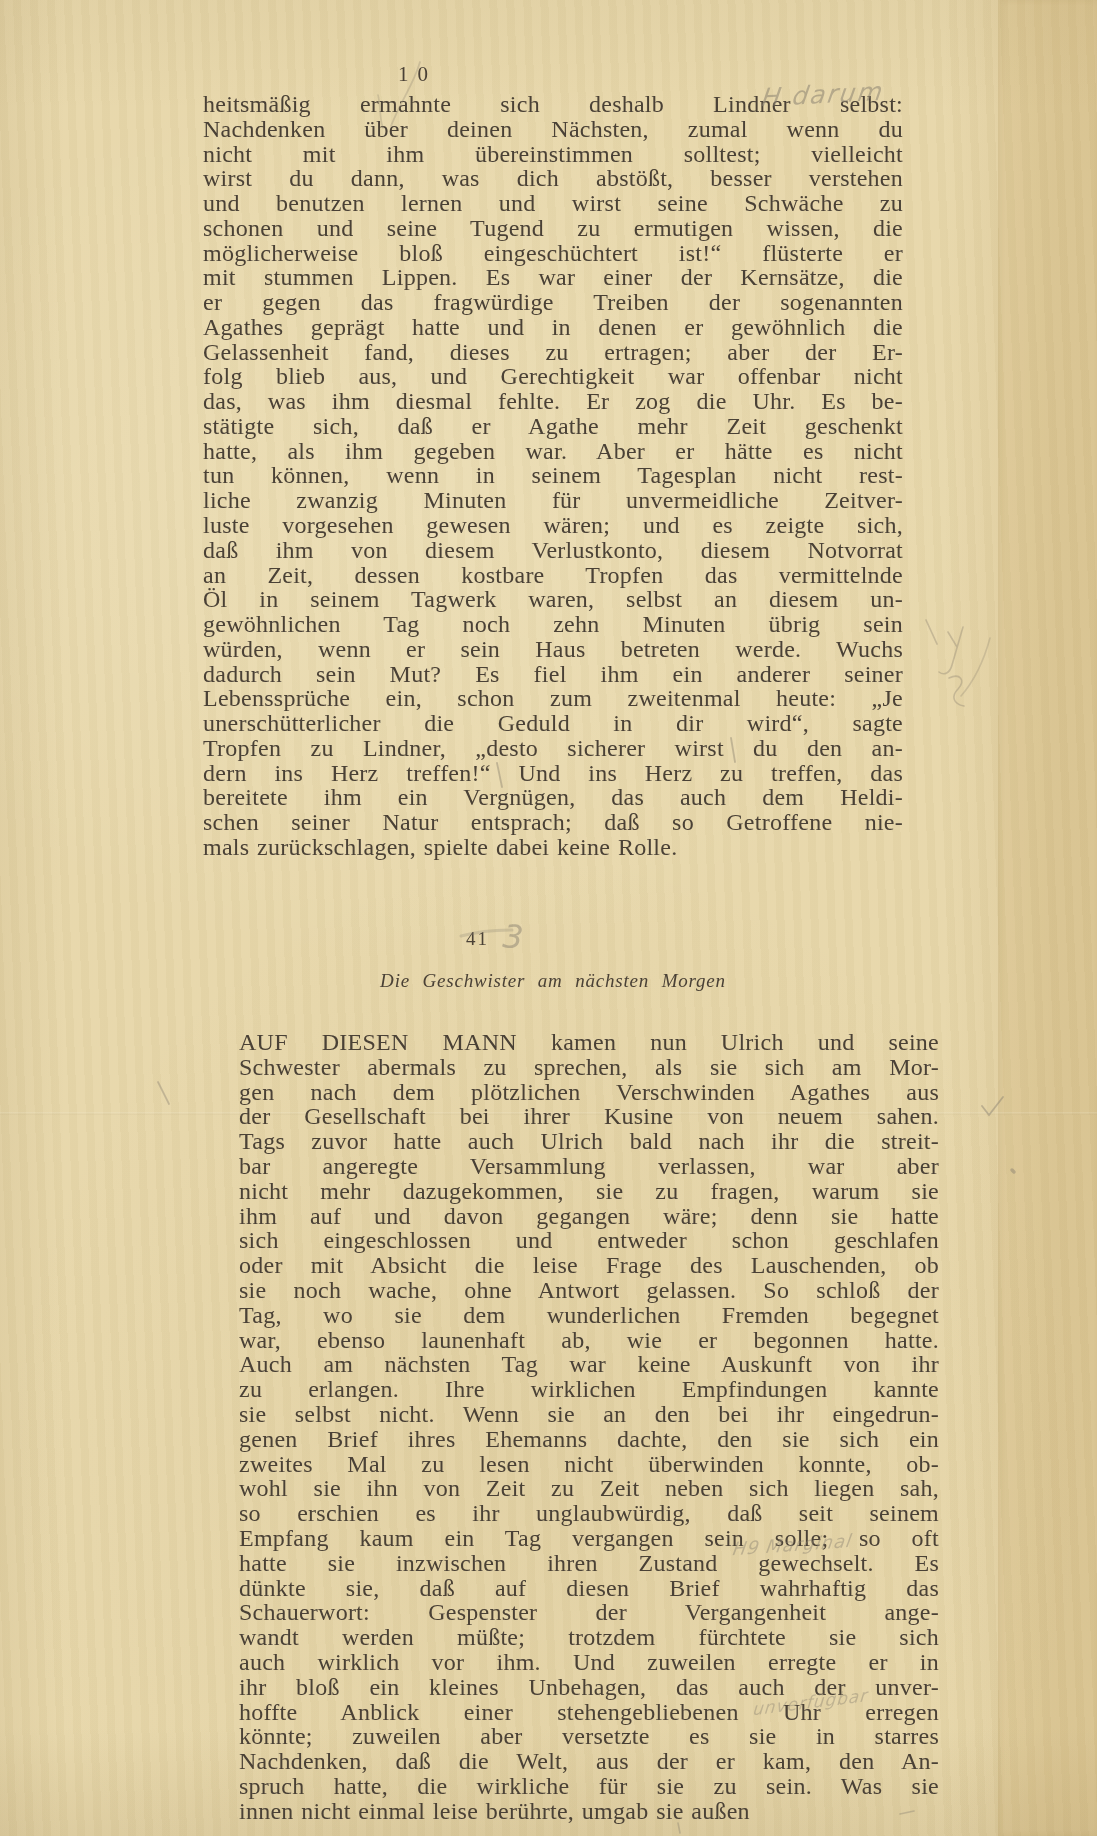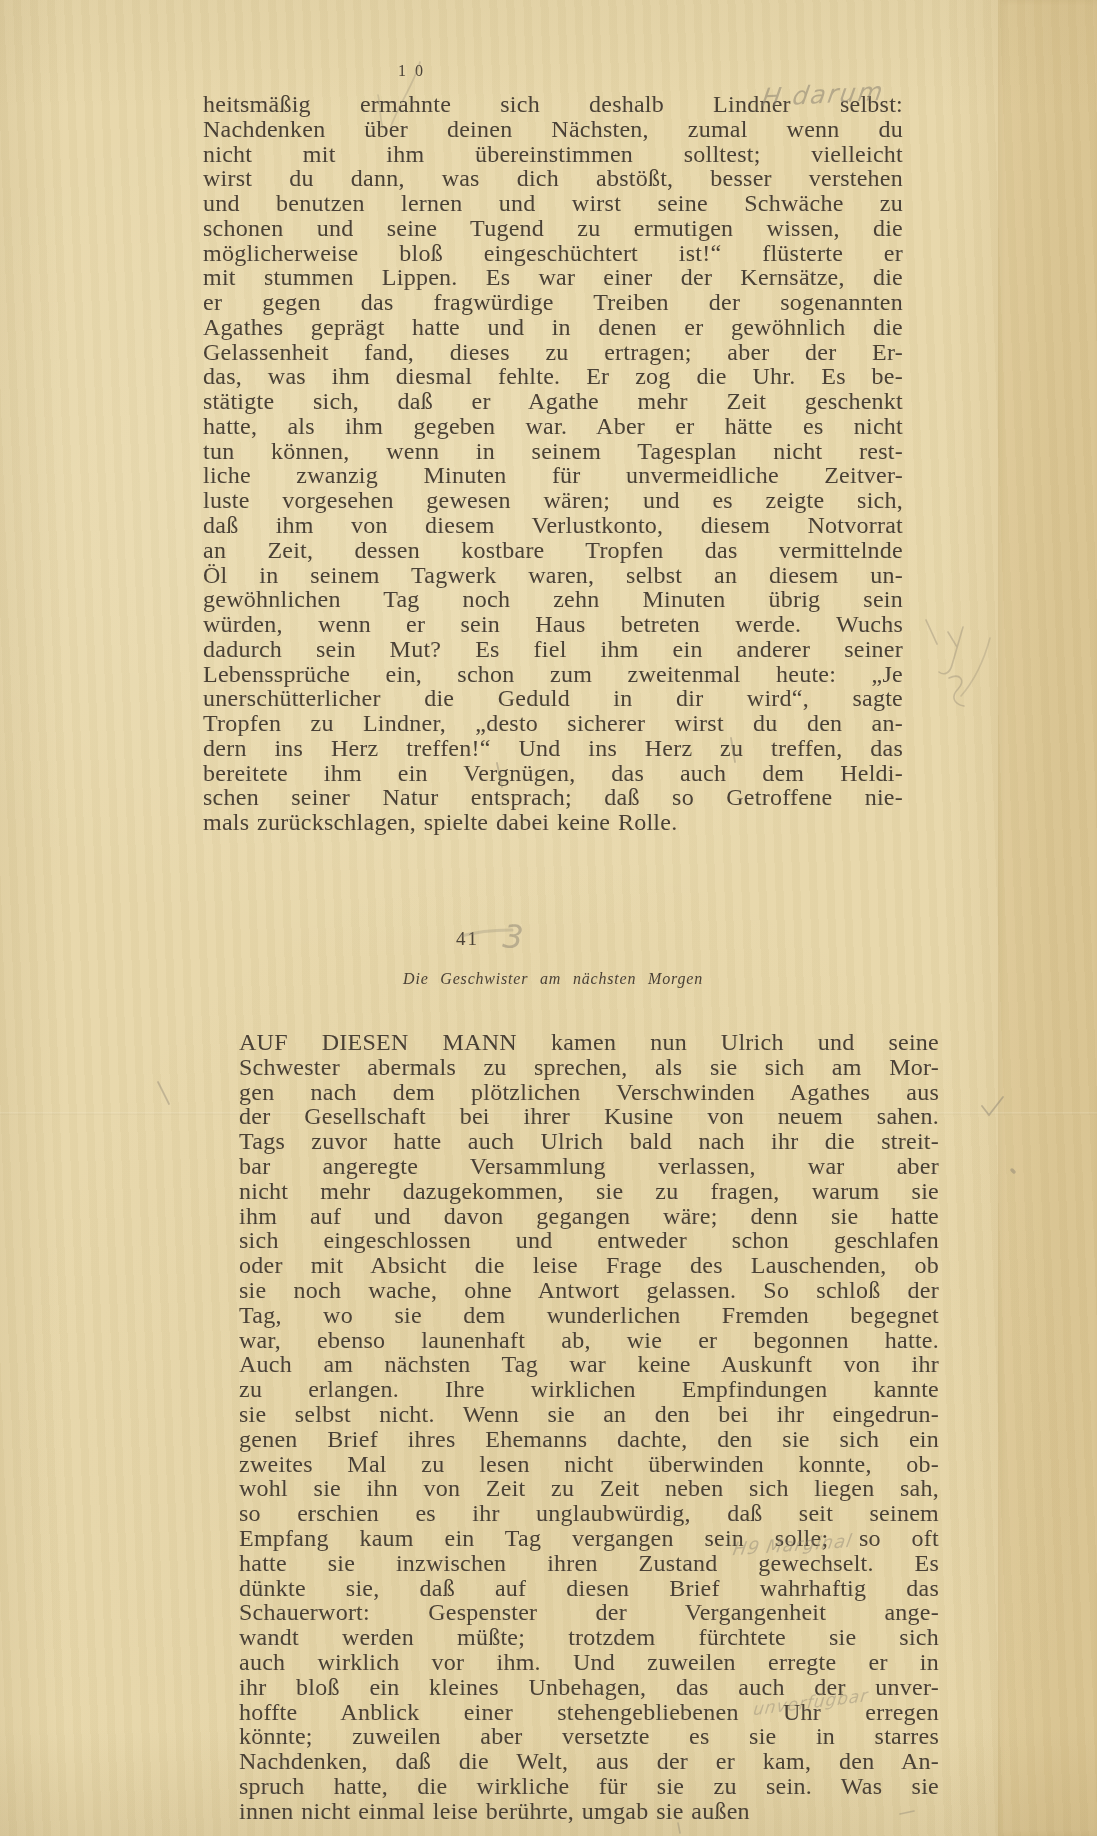"10" .page-number-top { font-size: 16px -> 21px }
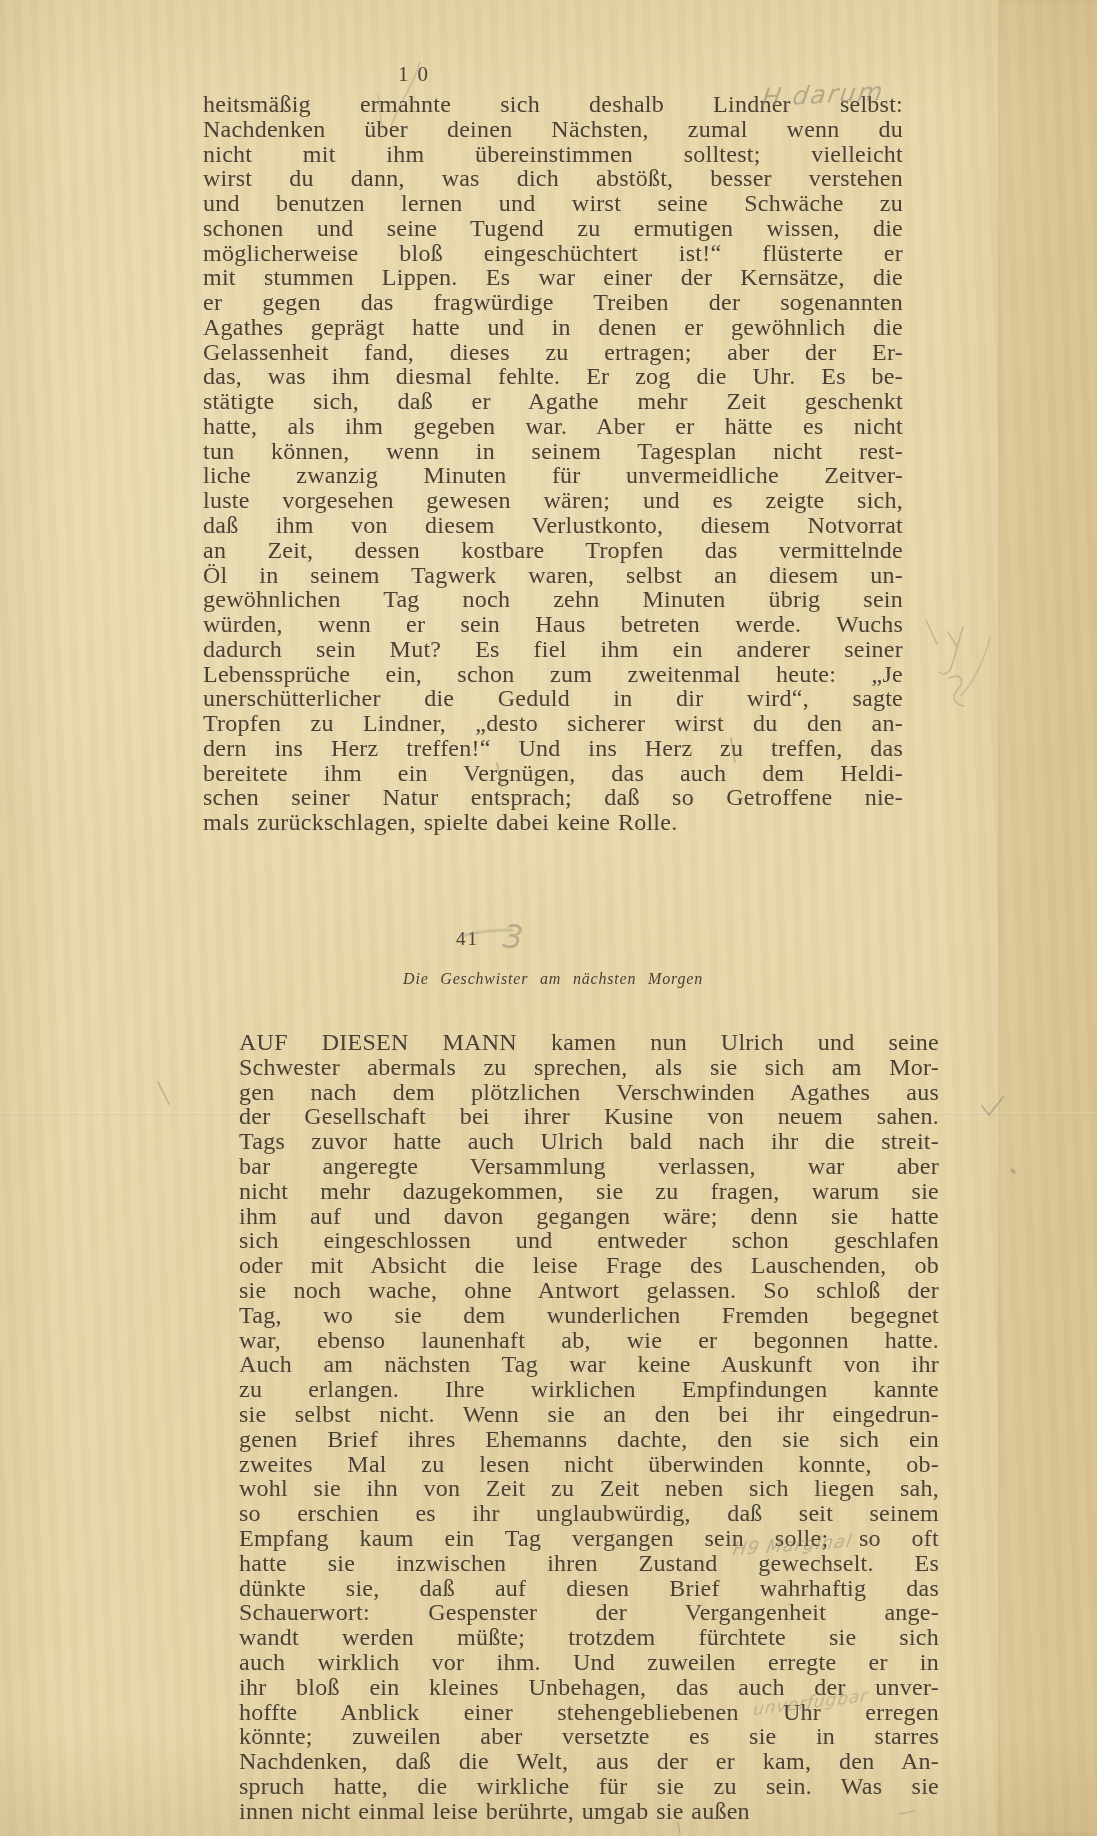"folg blieb aus, und Gerechtigkeit" div.line { html: none -> <div>folg blieb aus, und Gerechtigkeit war offenbar nicht</div> }
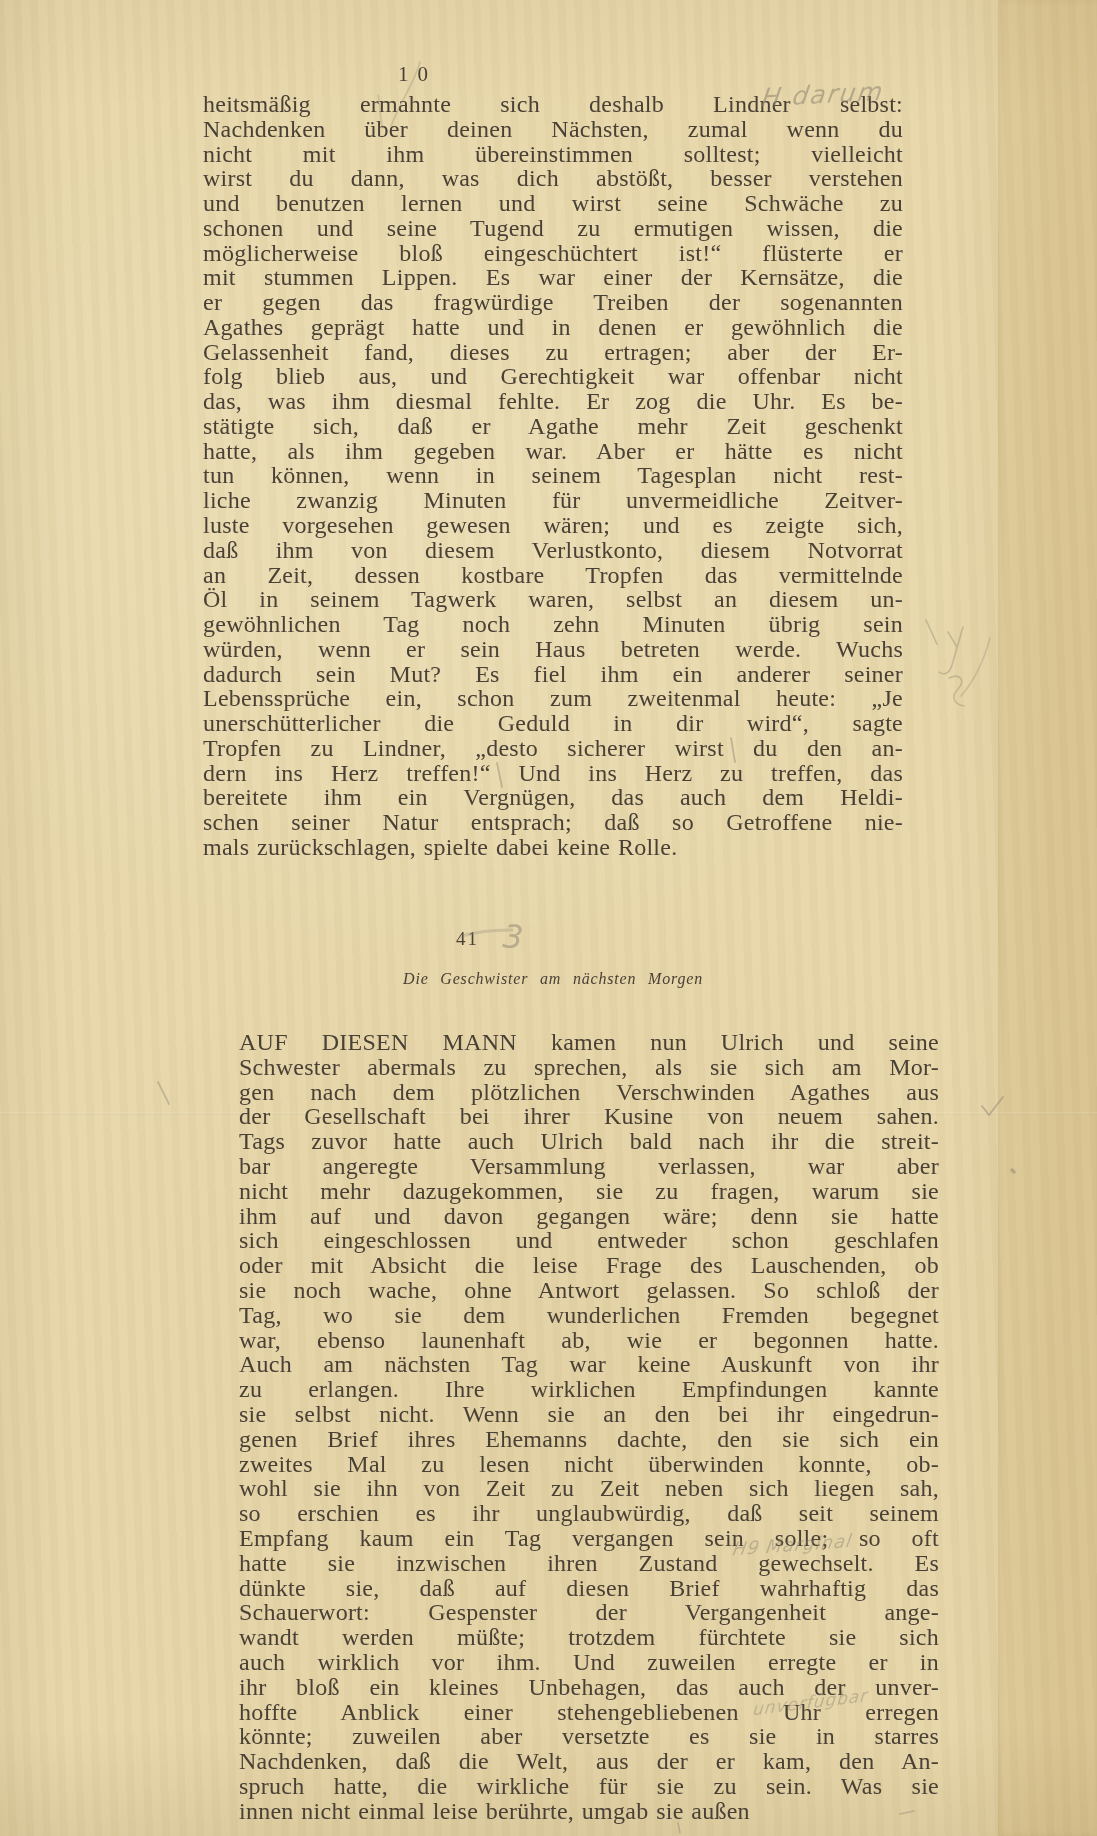"41" .section-number { left: 456px -> 466px }
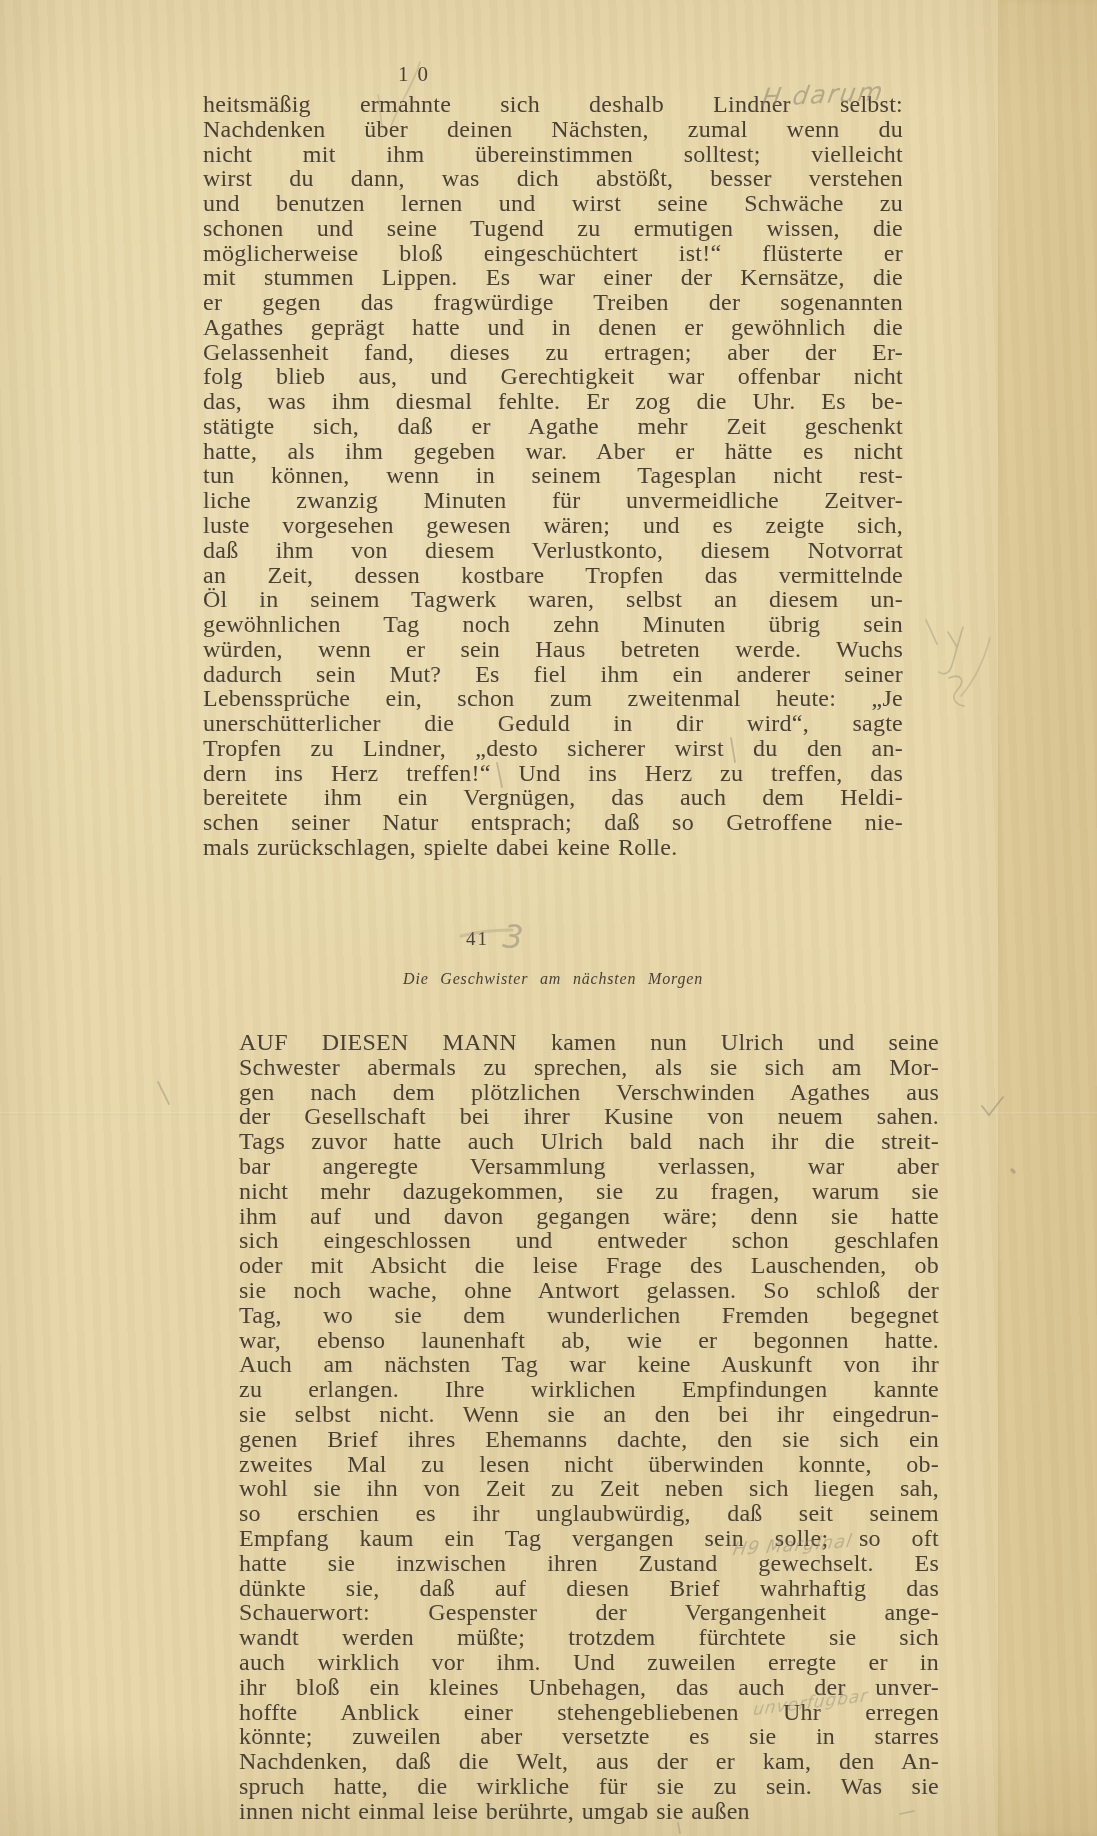"Die Geschwister am nächsten Morgen" .chapter-title { font-size: 16px -> 19px }
